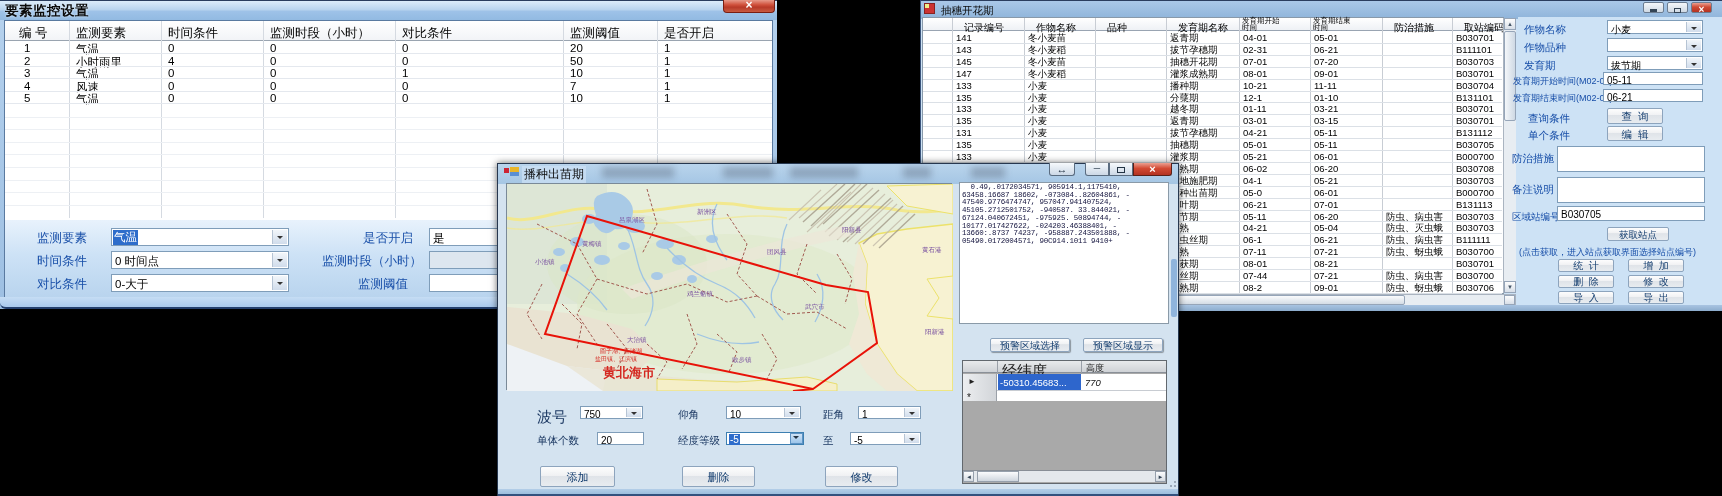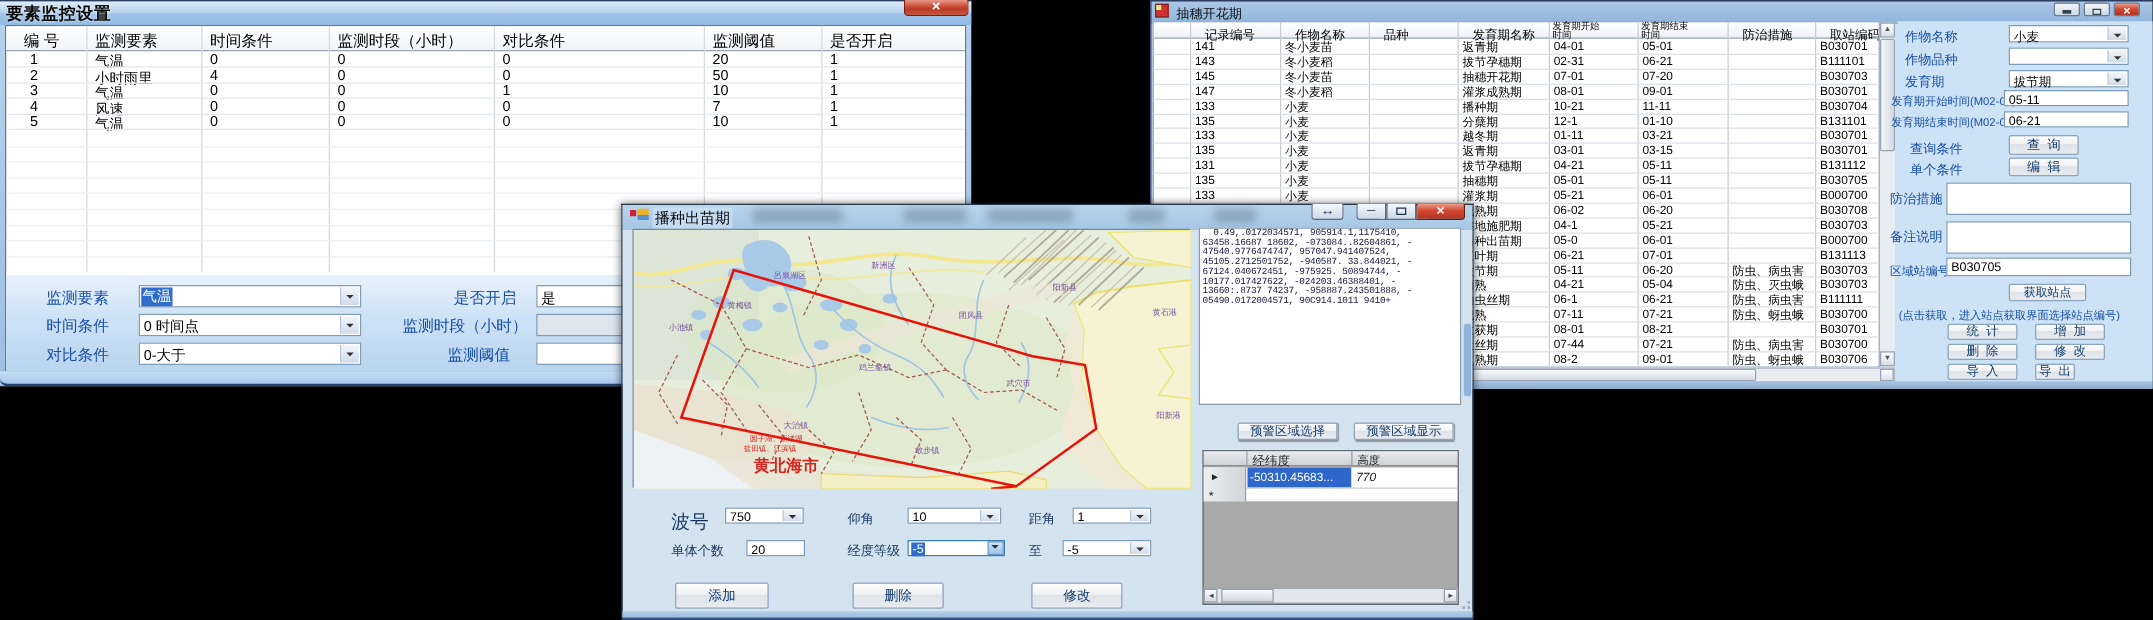"导 出" div.btn { width: 32px -> 56px }
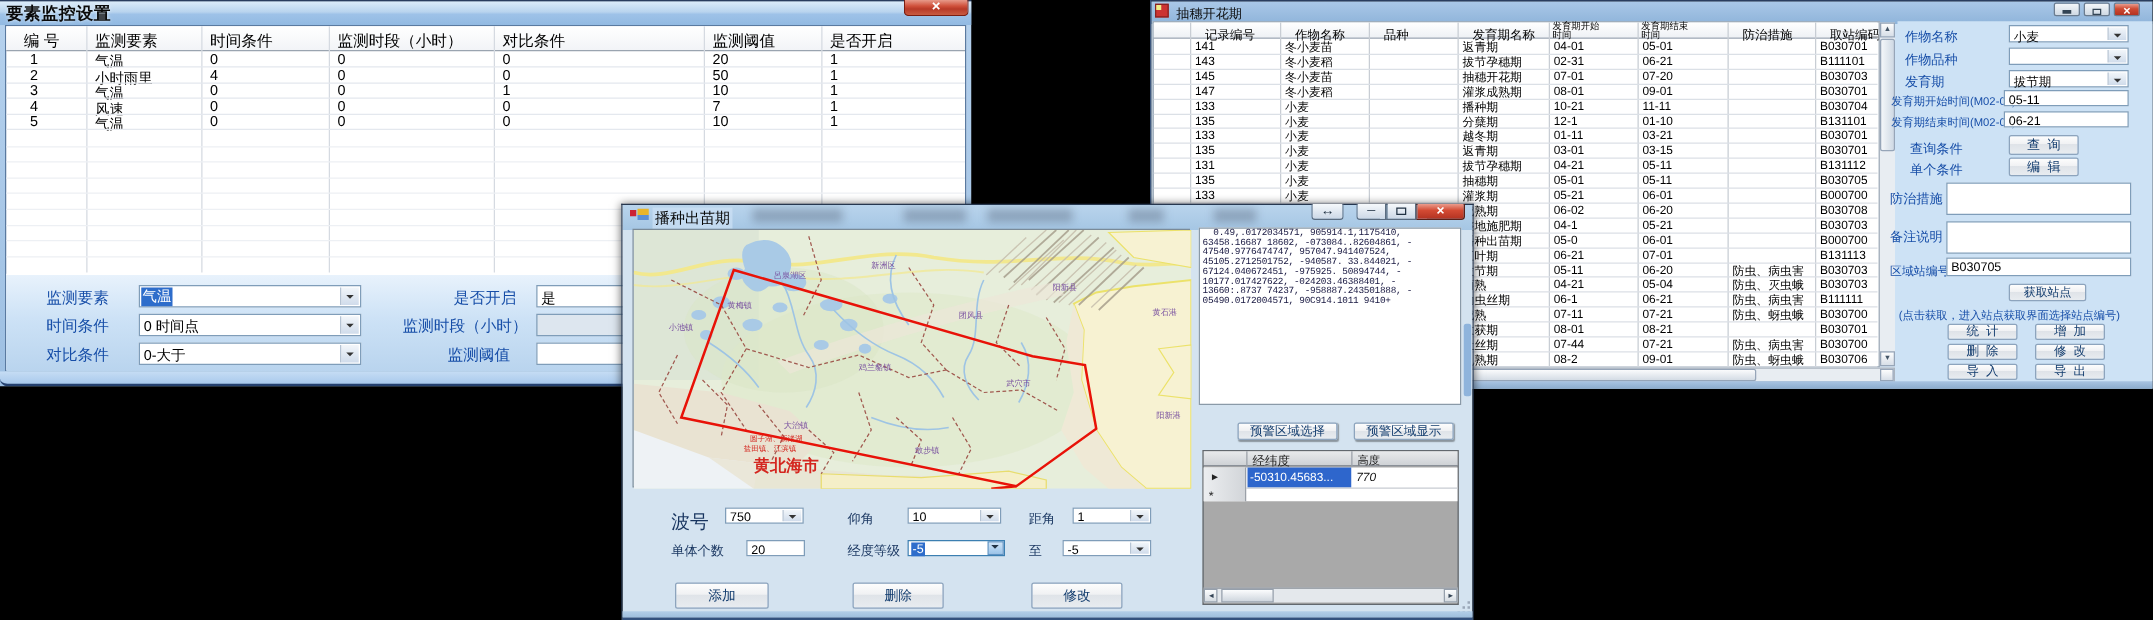"经纬度" div.abs { font-size: 10px -> 15px }
